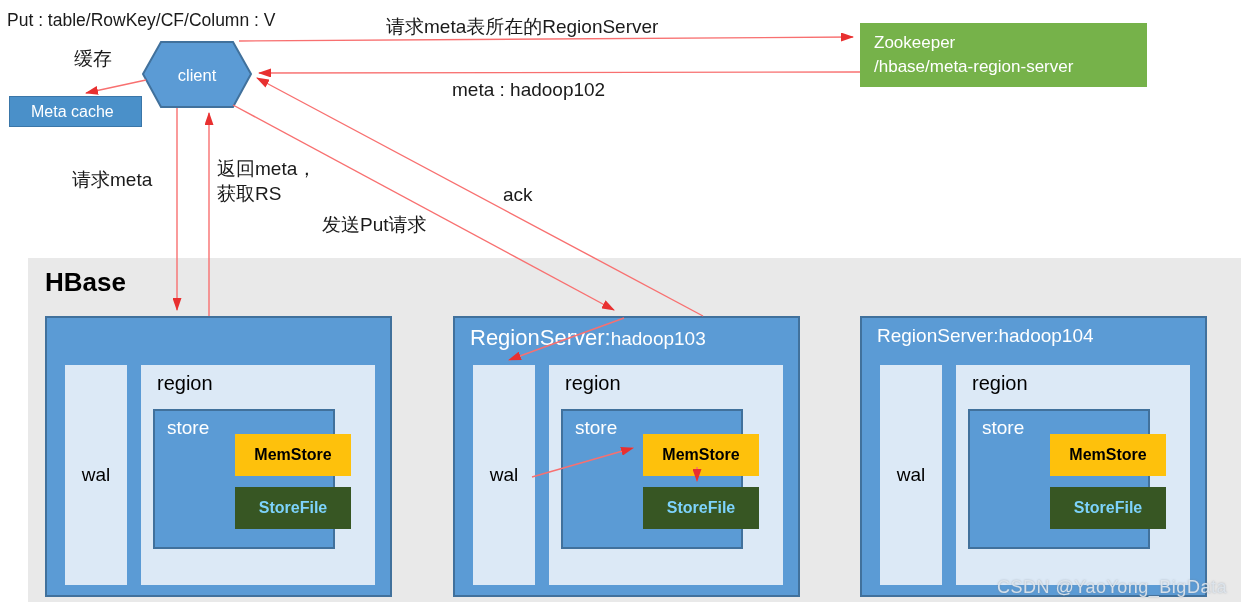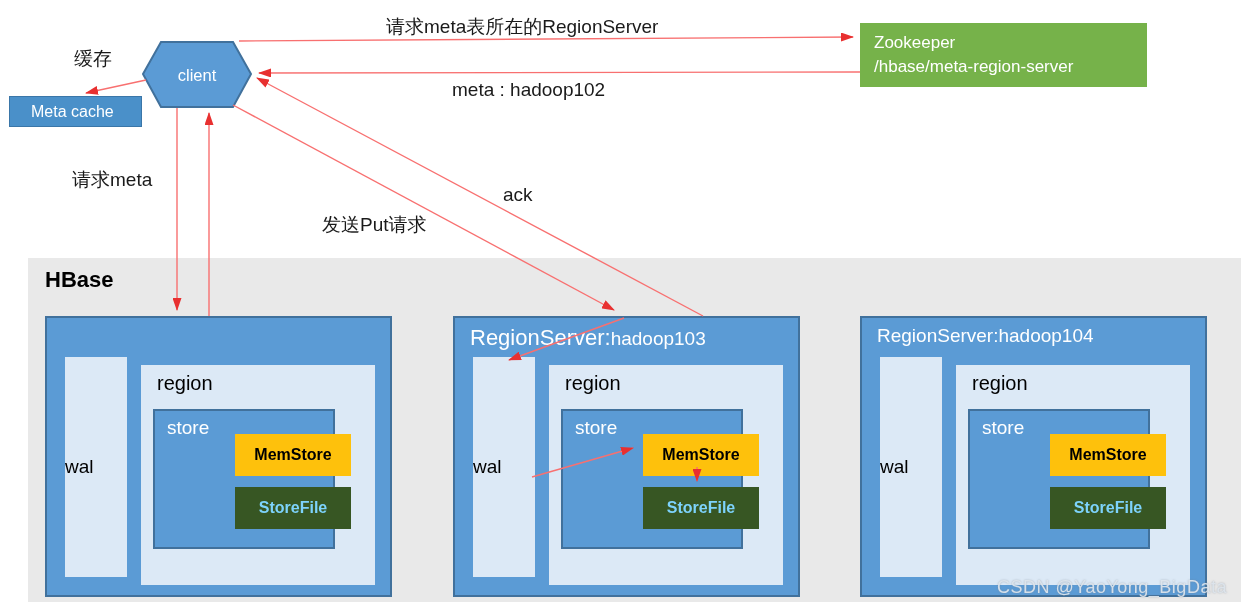"Put : table/RowKey/CF/Column : V" div.abs { html: none -> <div>Put : table/RowKey/CF/Column : V</div> }
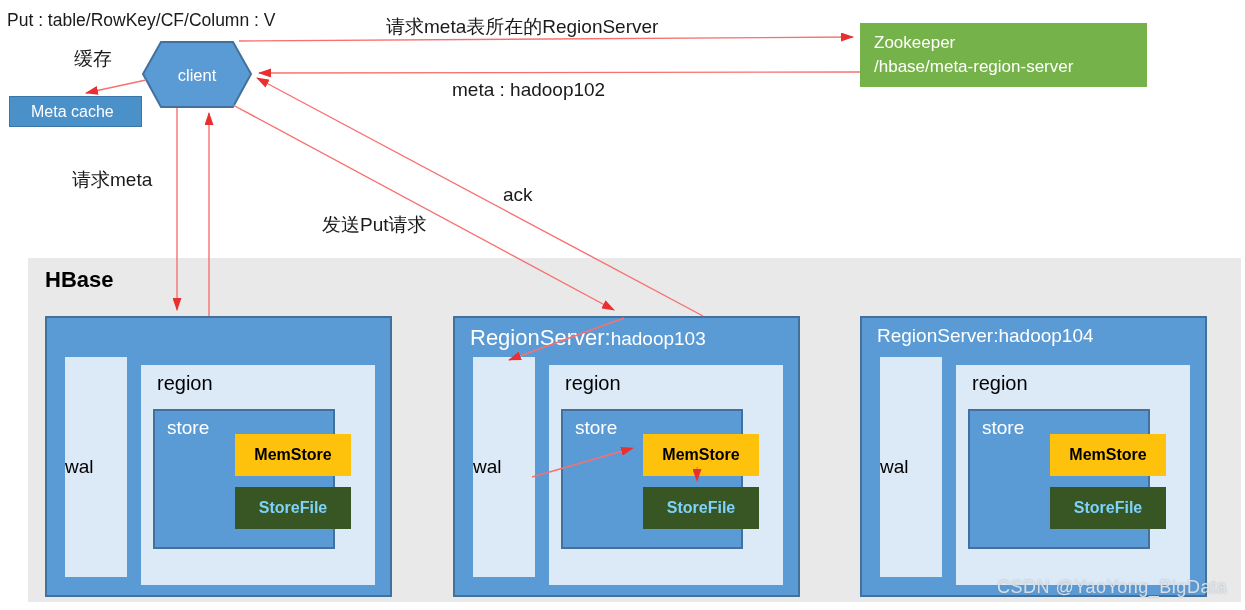"返回meta，" div.abs { html: none -> <div> <div>返回meta，</div> <div>获取RS</div> </div> }
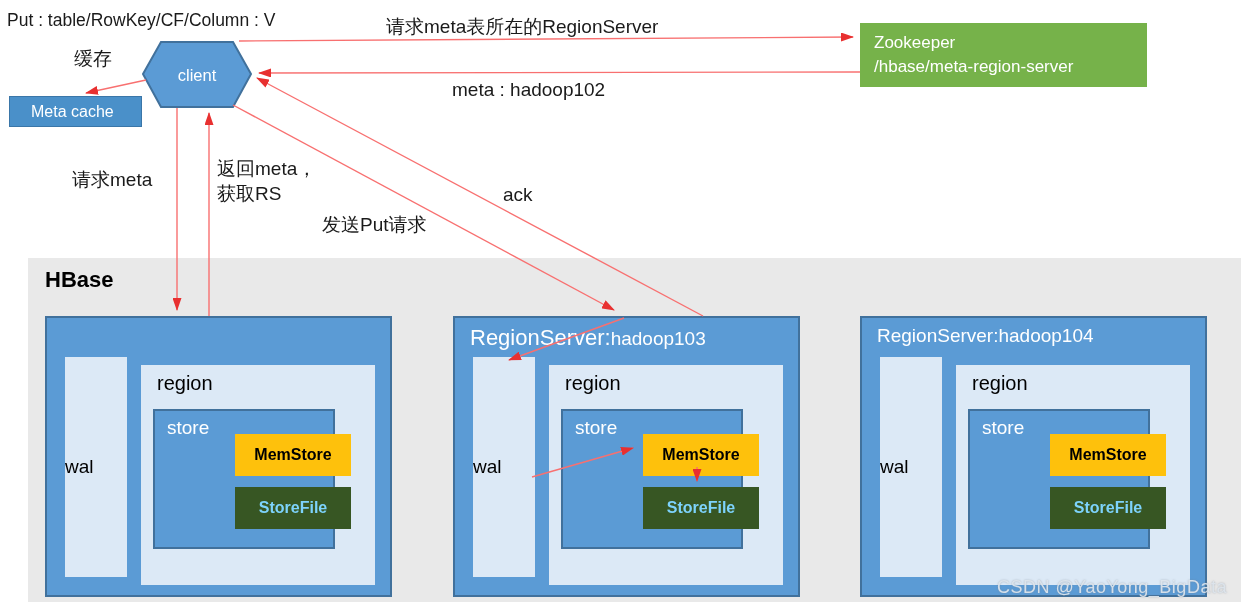"HBase" .hbase-title { font-size: 22px -> 26px }
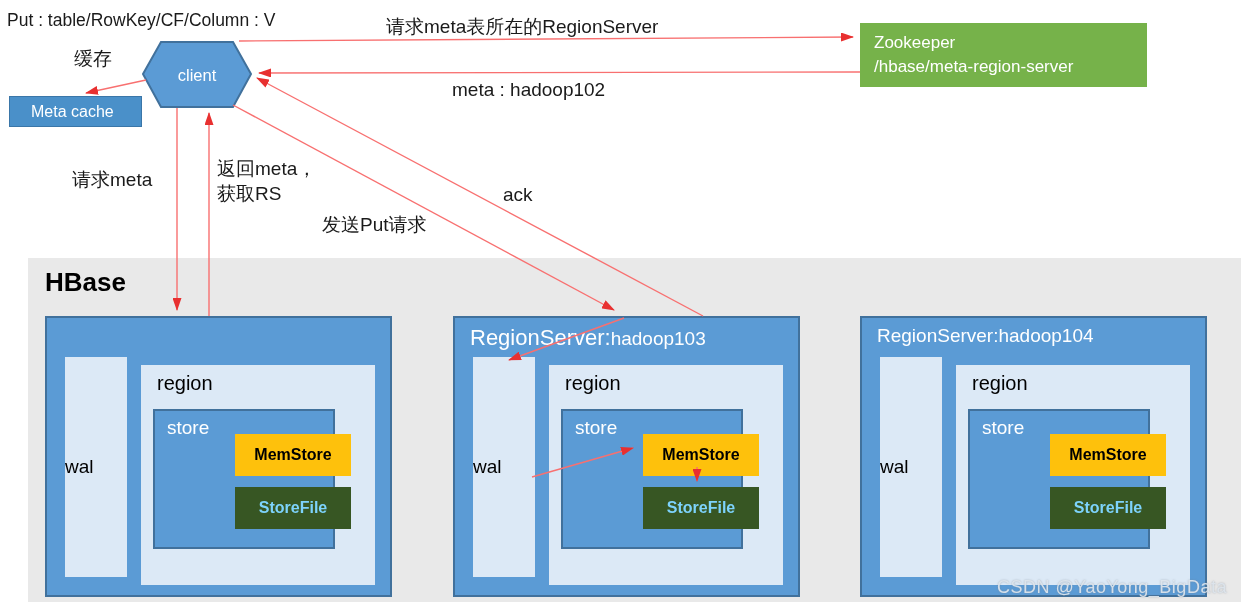"wal" .wal-box { justify-content: none -> center; top: 39px -> 47px }
